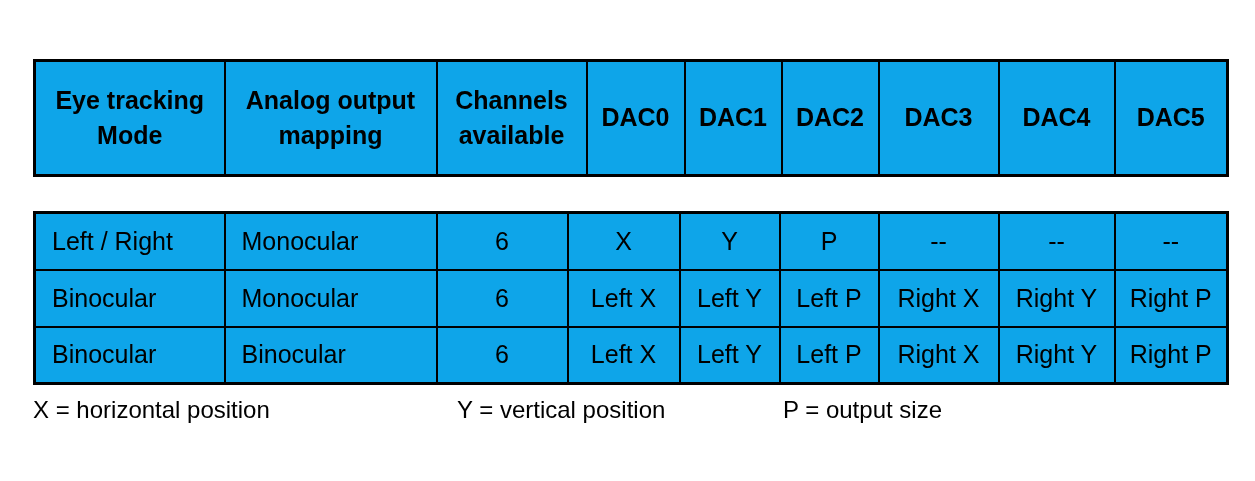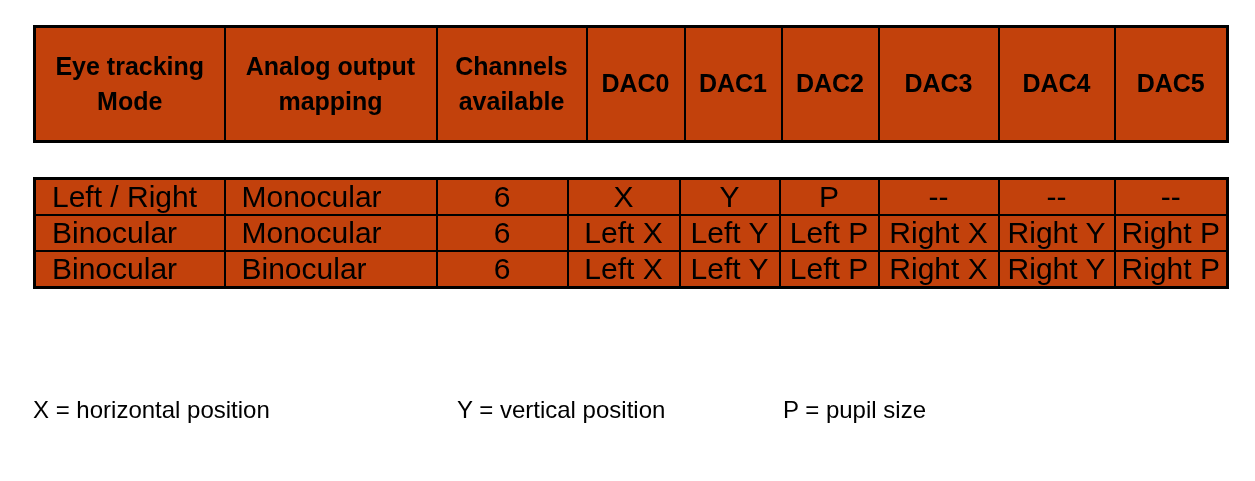"Eye tracking" table { background: #c2410c -> #0ea5e9; margin-top: none -> 34px }
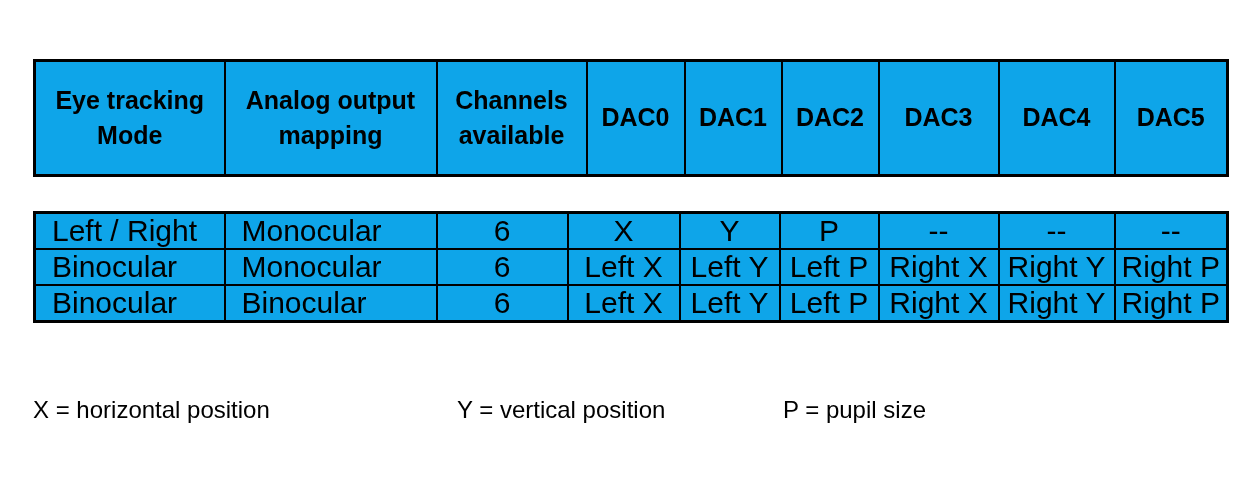"Left / Right" td { font-size: 30px -> 25px; height: 32px -> 57px }
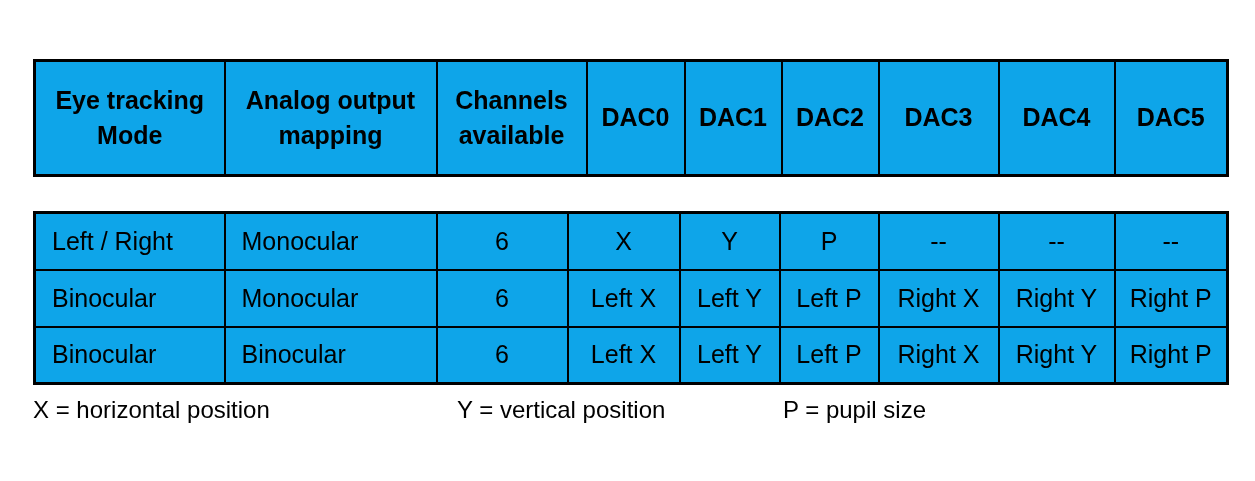"P = pupil size" span.legend-item { text: pupil -> output }
